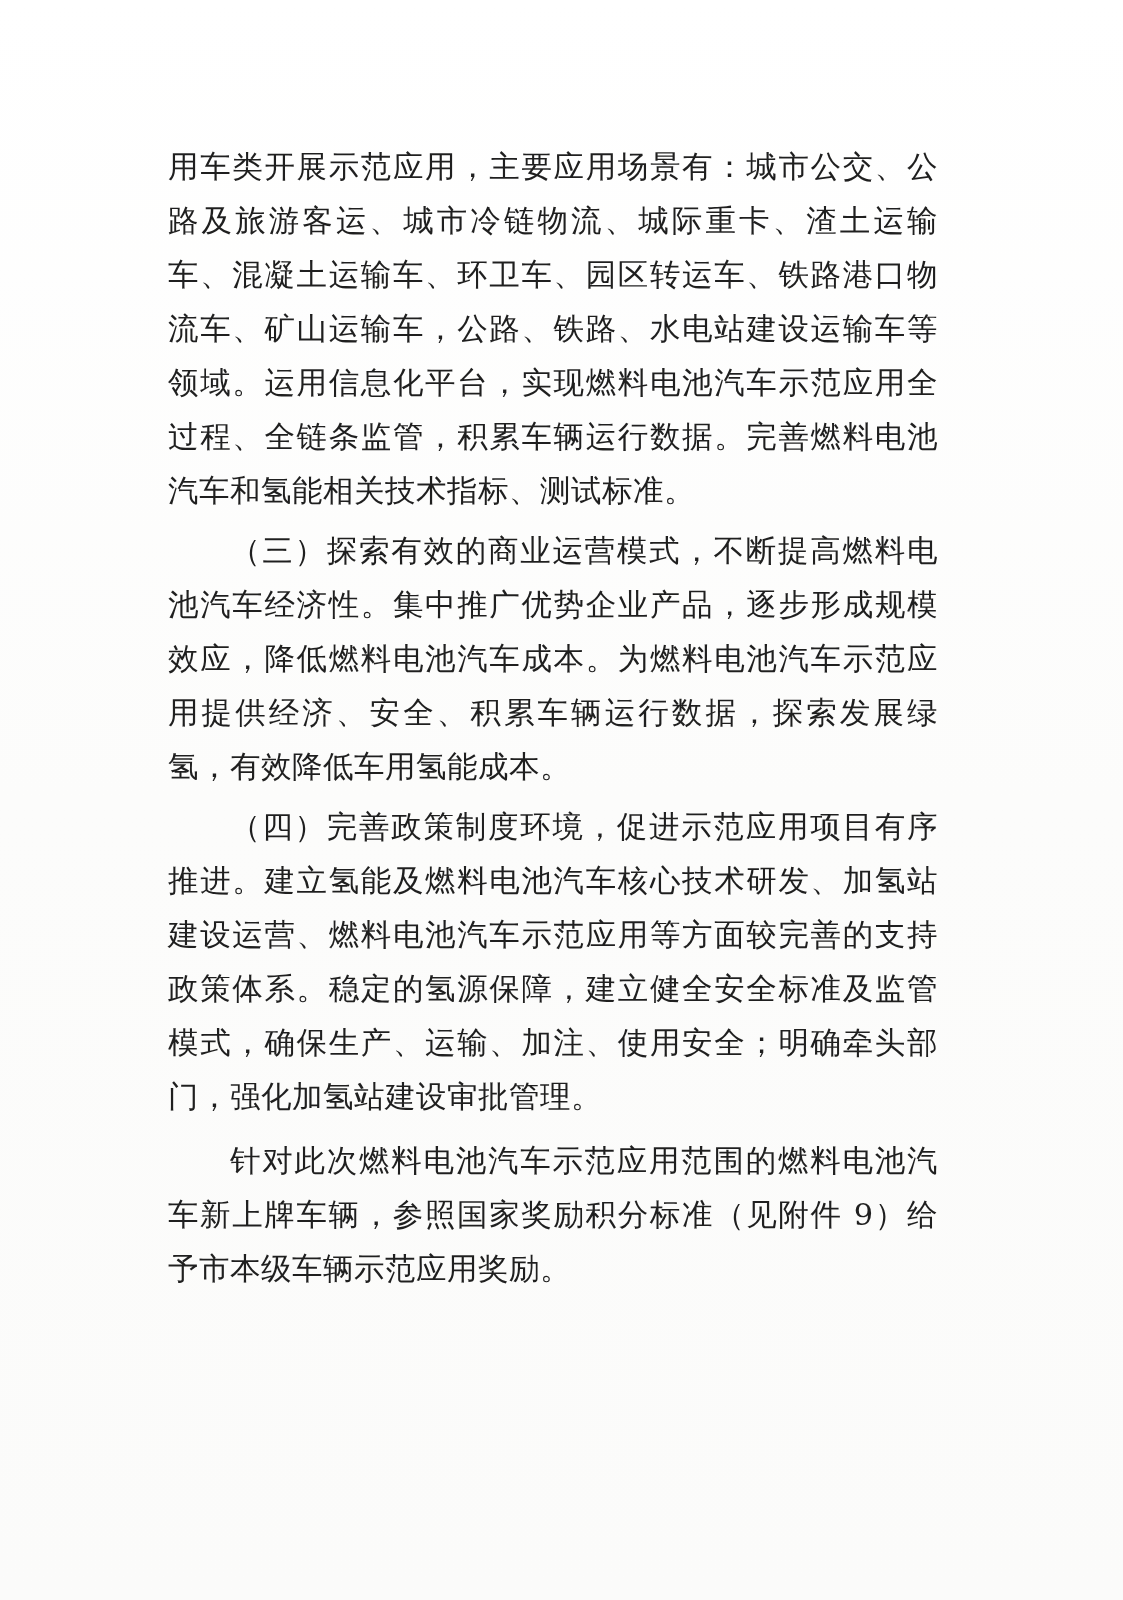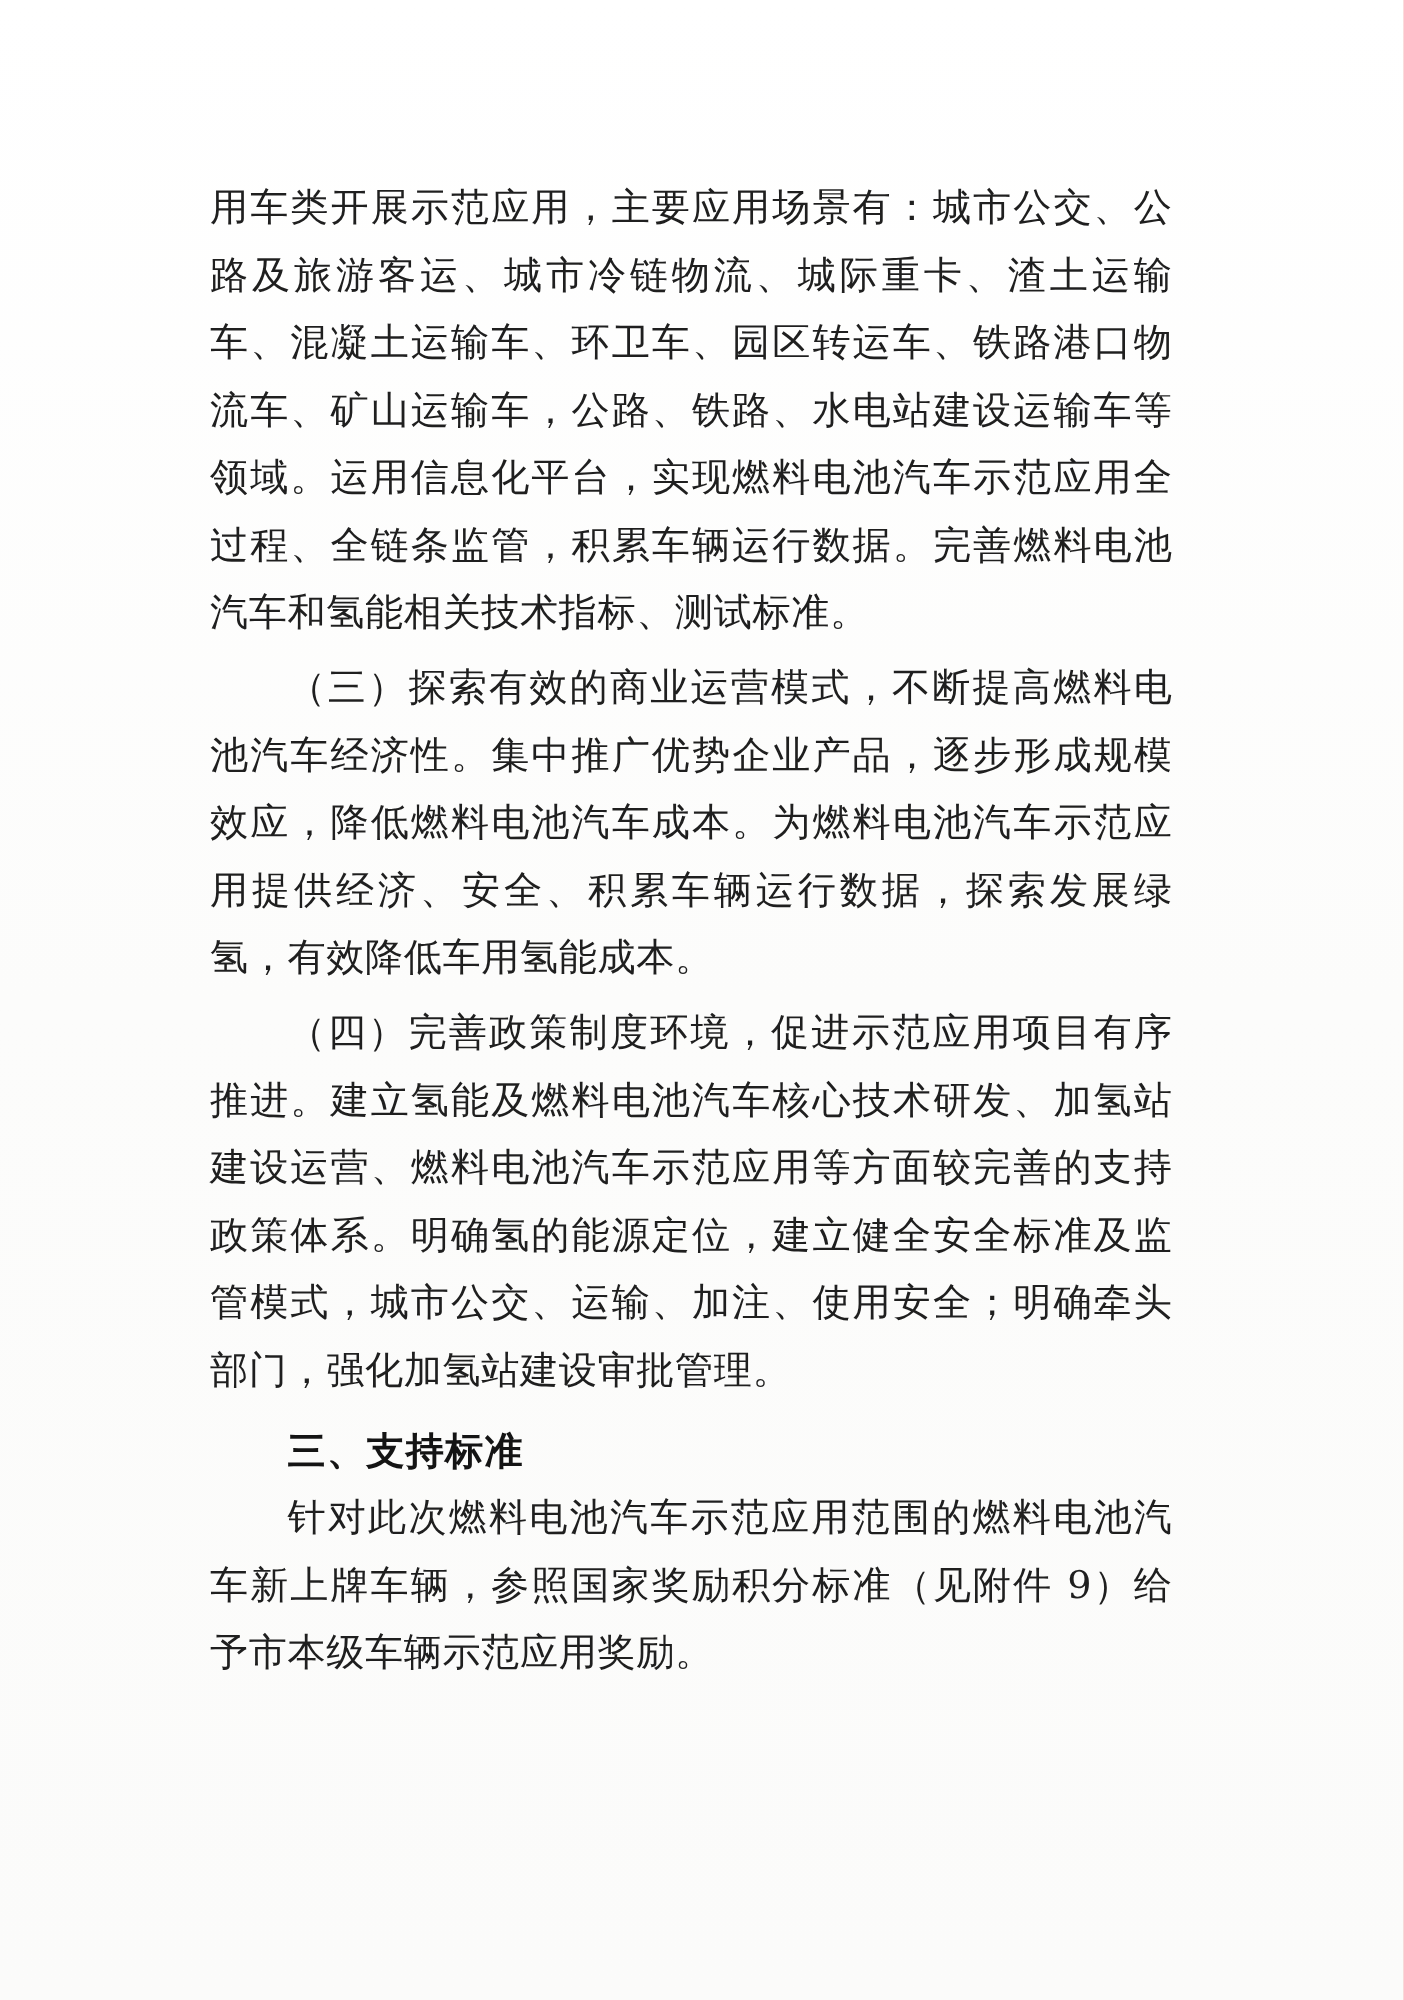"用车类开展示范应用，主要应用场景有：城市公交、公路及旅游客运、城市冷链物流、城际" .page { background: #ef4444 -> #0ea5e9 }
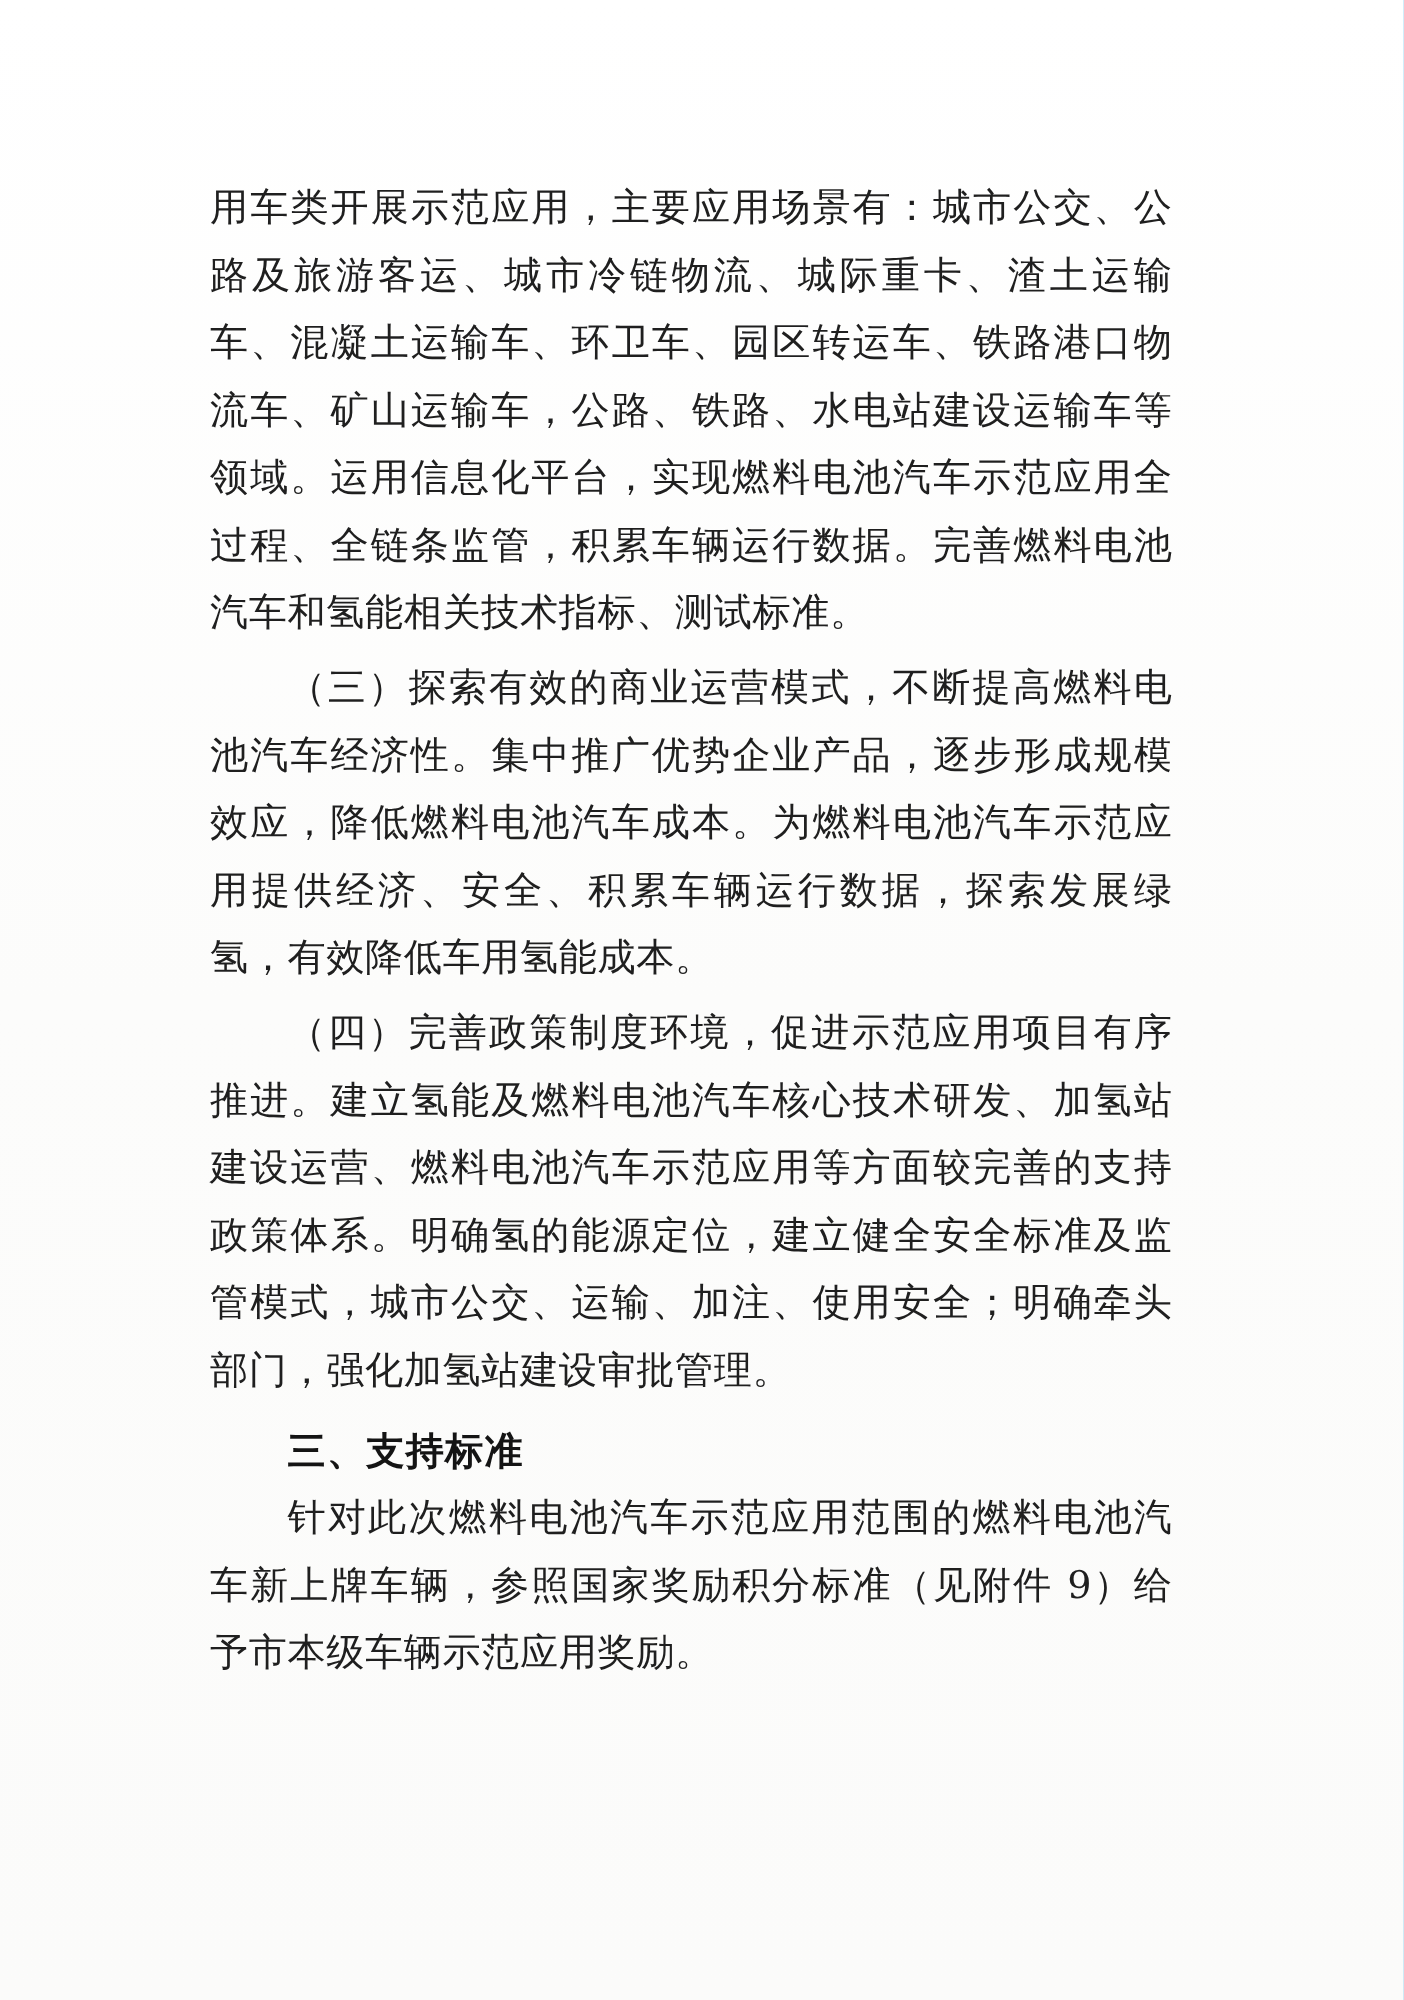"建立氢能及燃料电池汽车核心技术研发、加氢站建设运营、燃料电池汽车示范应用等方面较" span { text: 明确氢的能源定位，建立健全安全标准及监管模式，城市公交 -> 稳定的氢源保障，建立健全安全标准及监管模式，确保生产 }
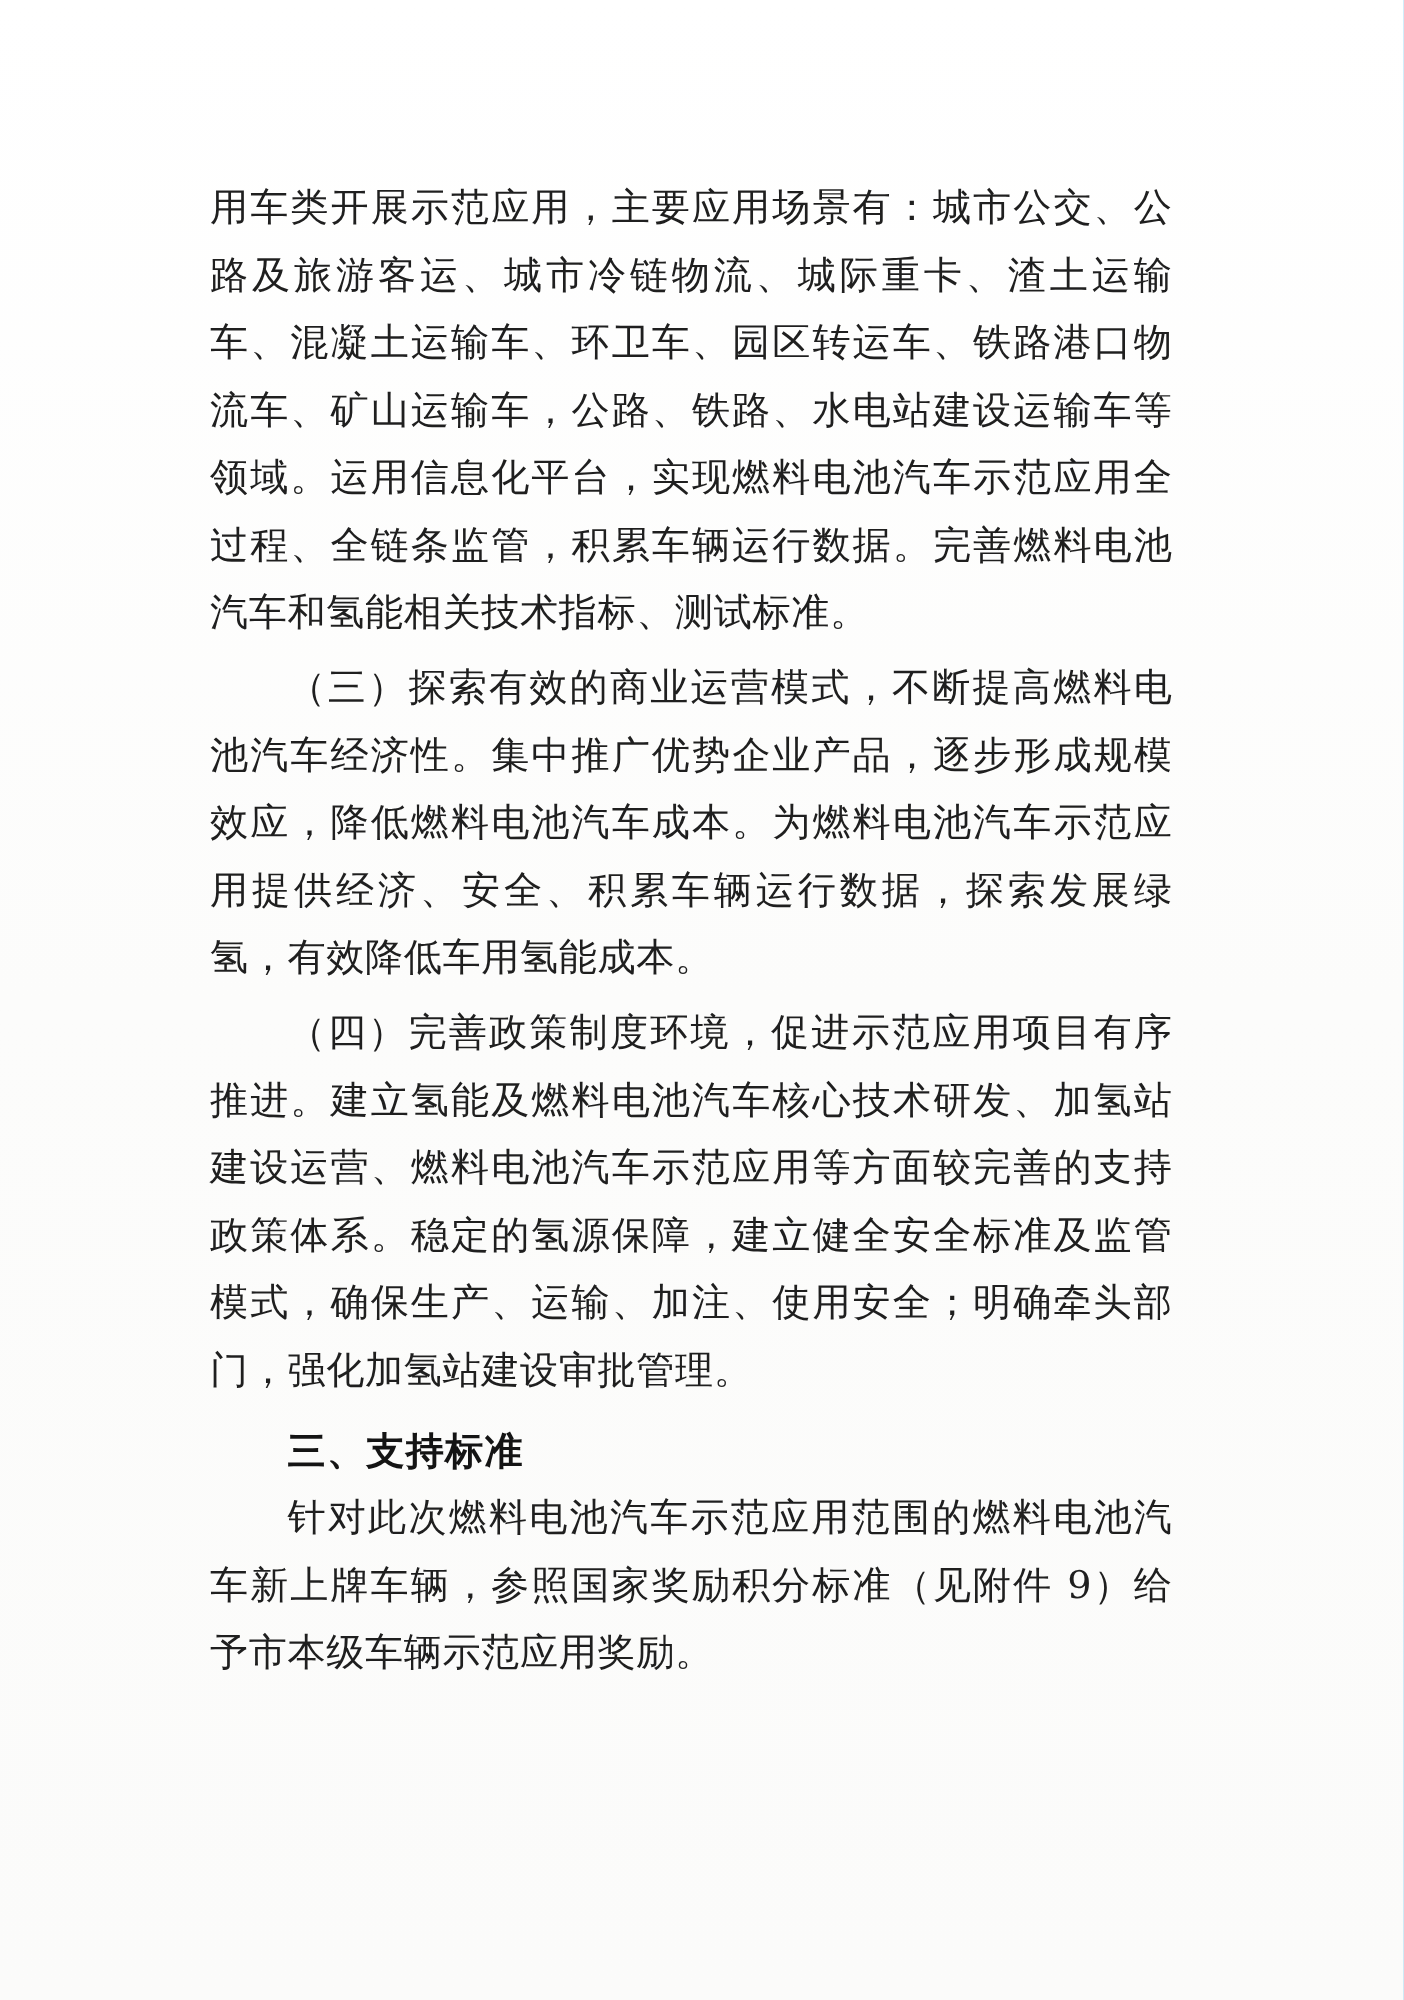"三、支持标准" p.heading { html: <p>三、支持标准</p> -> none }
